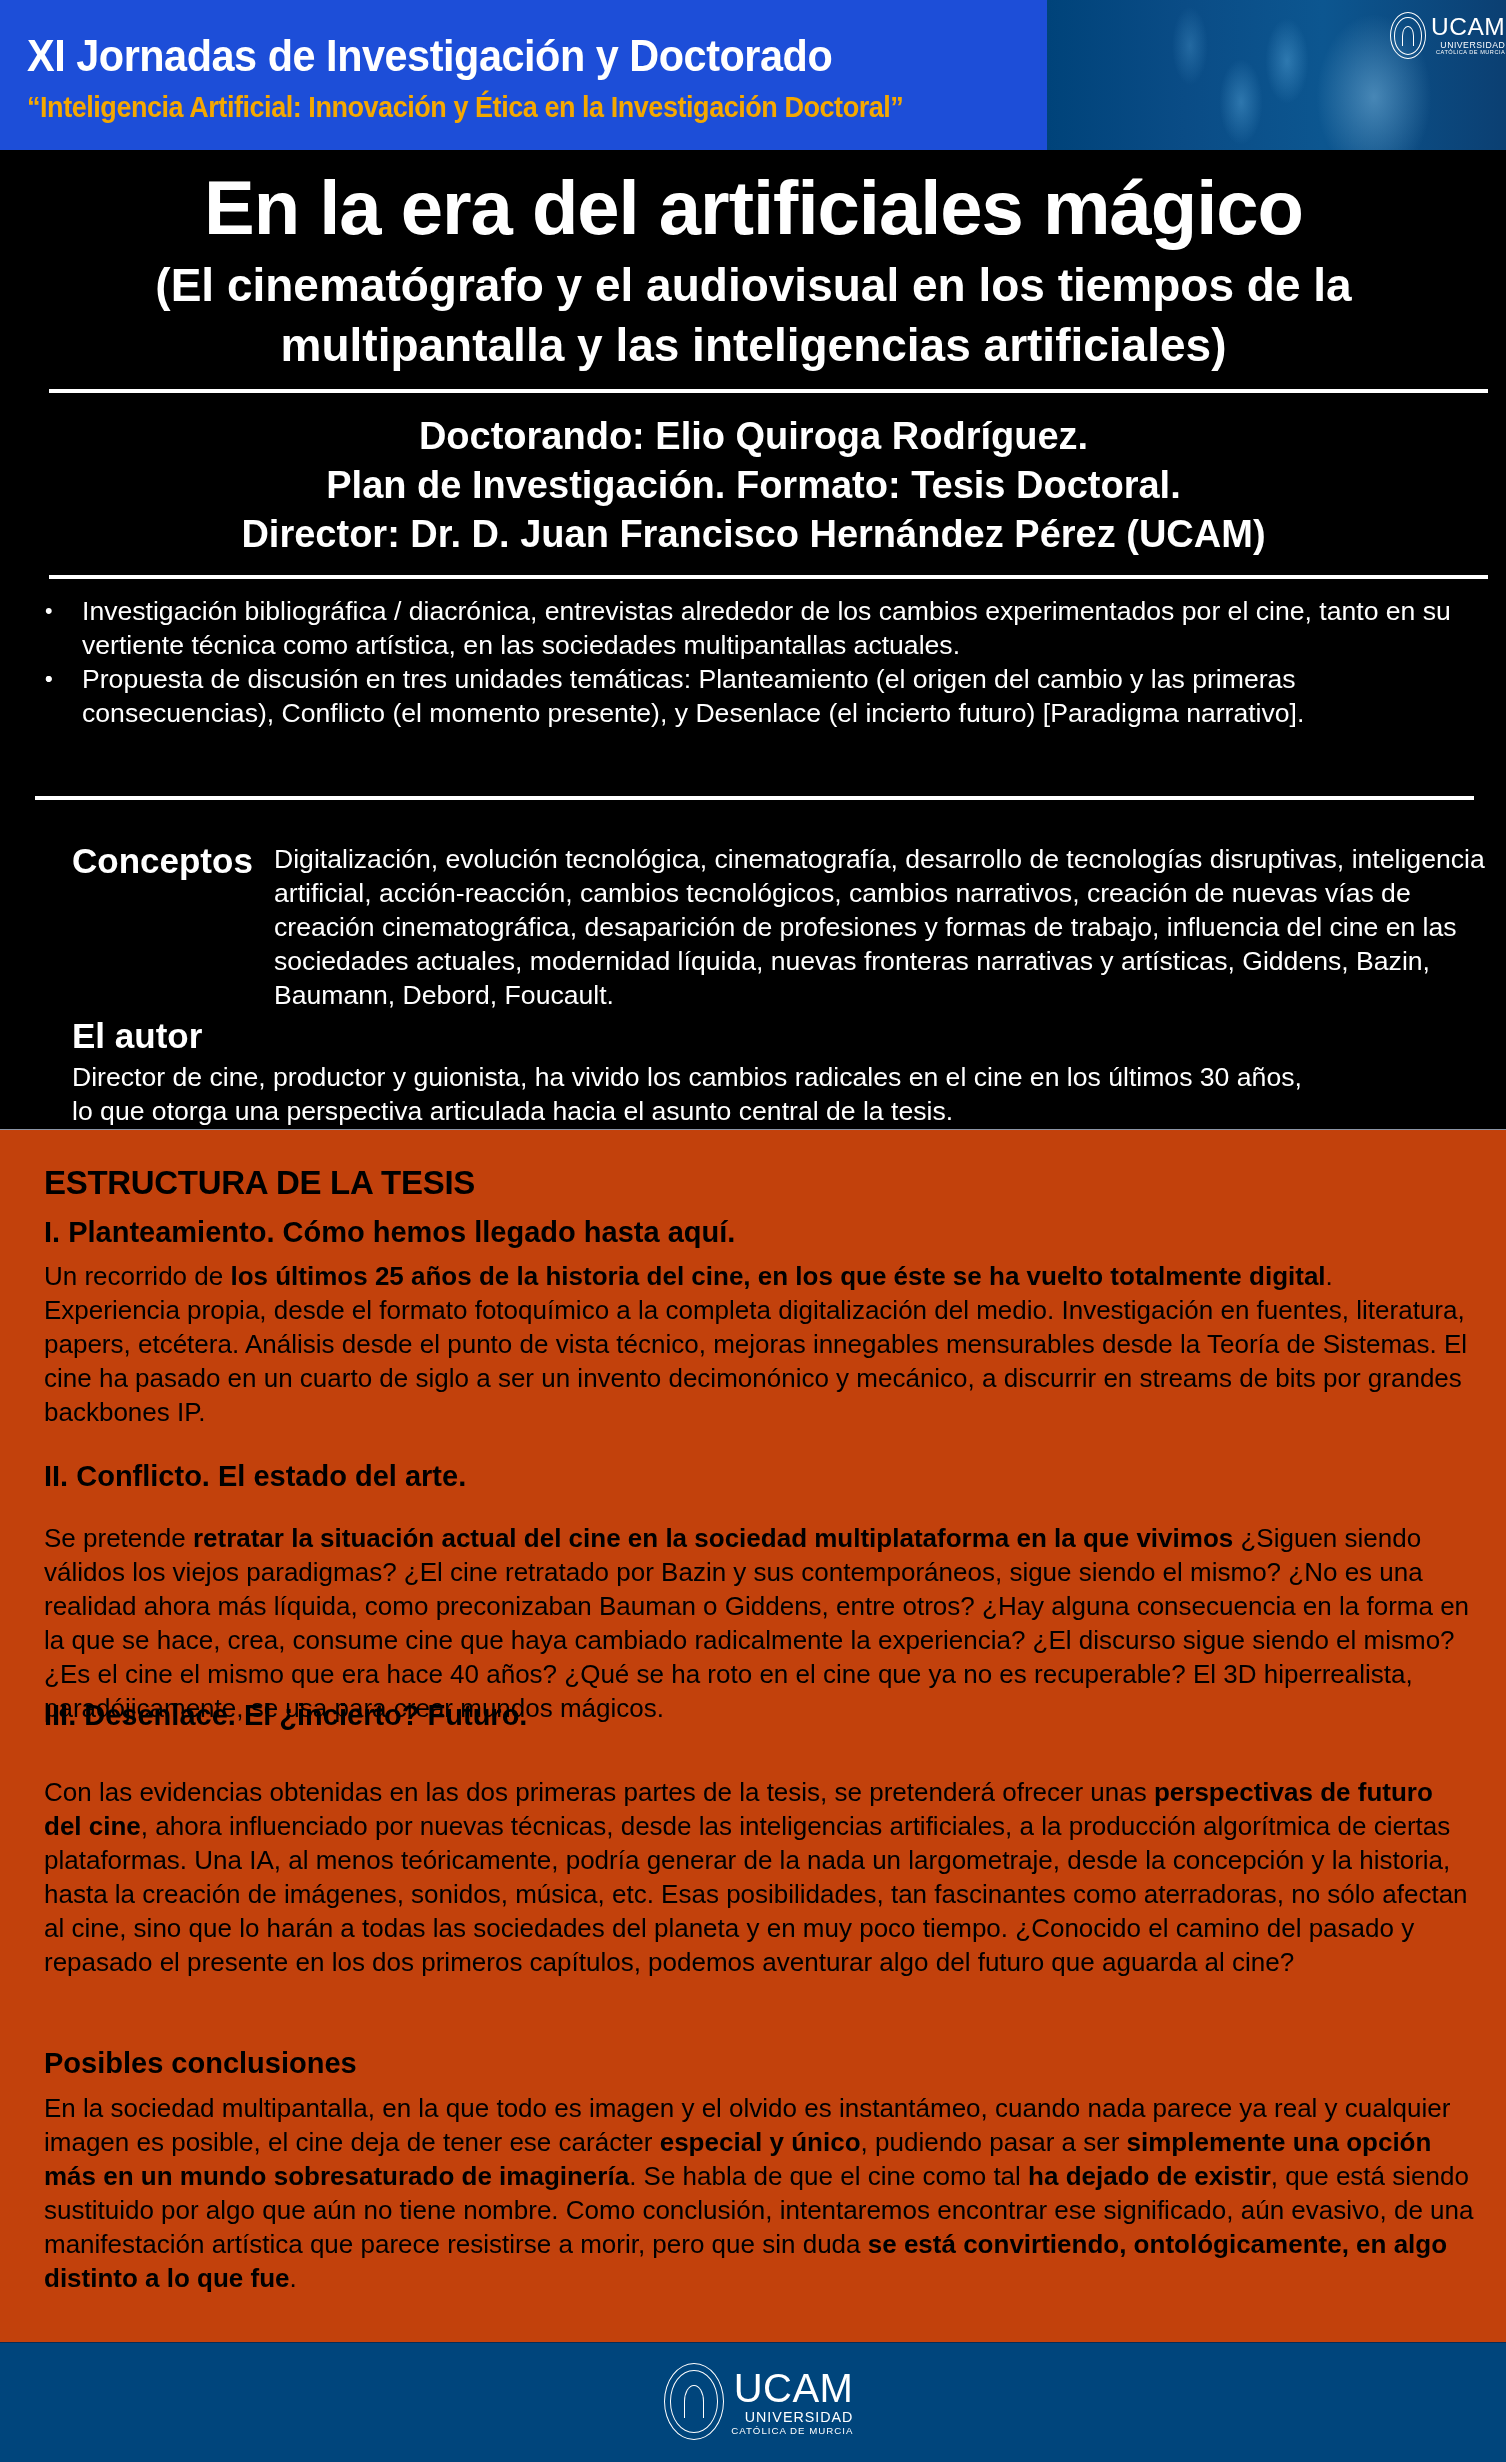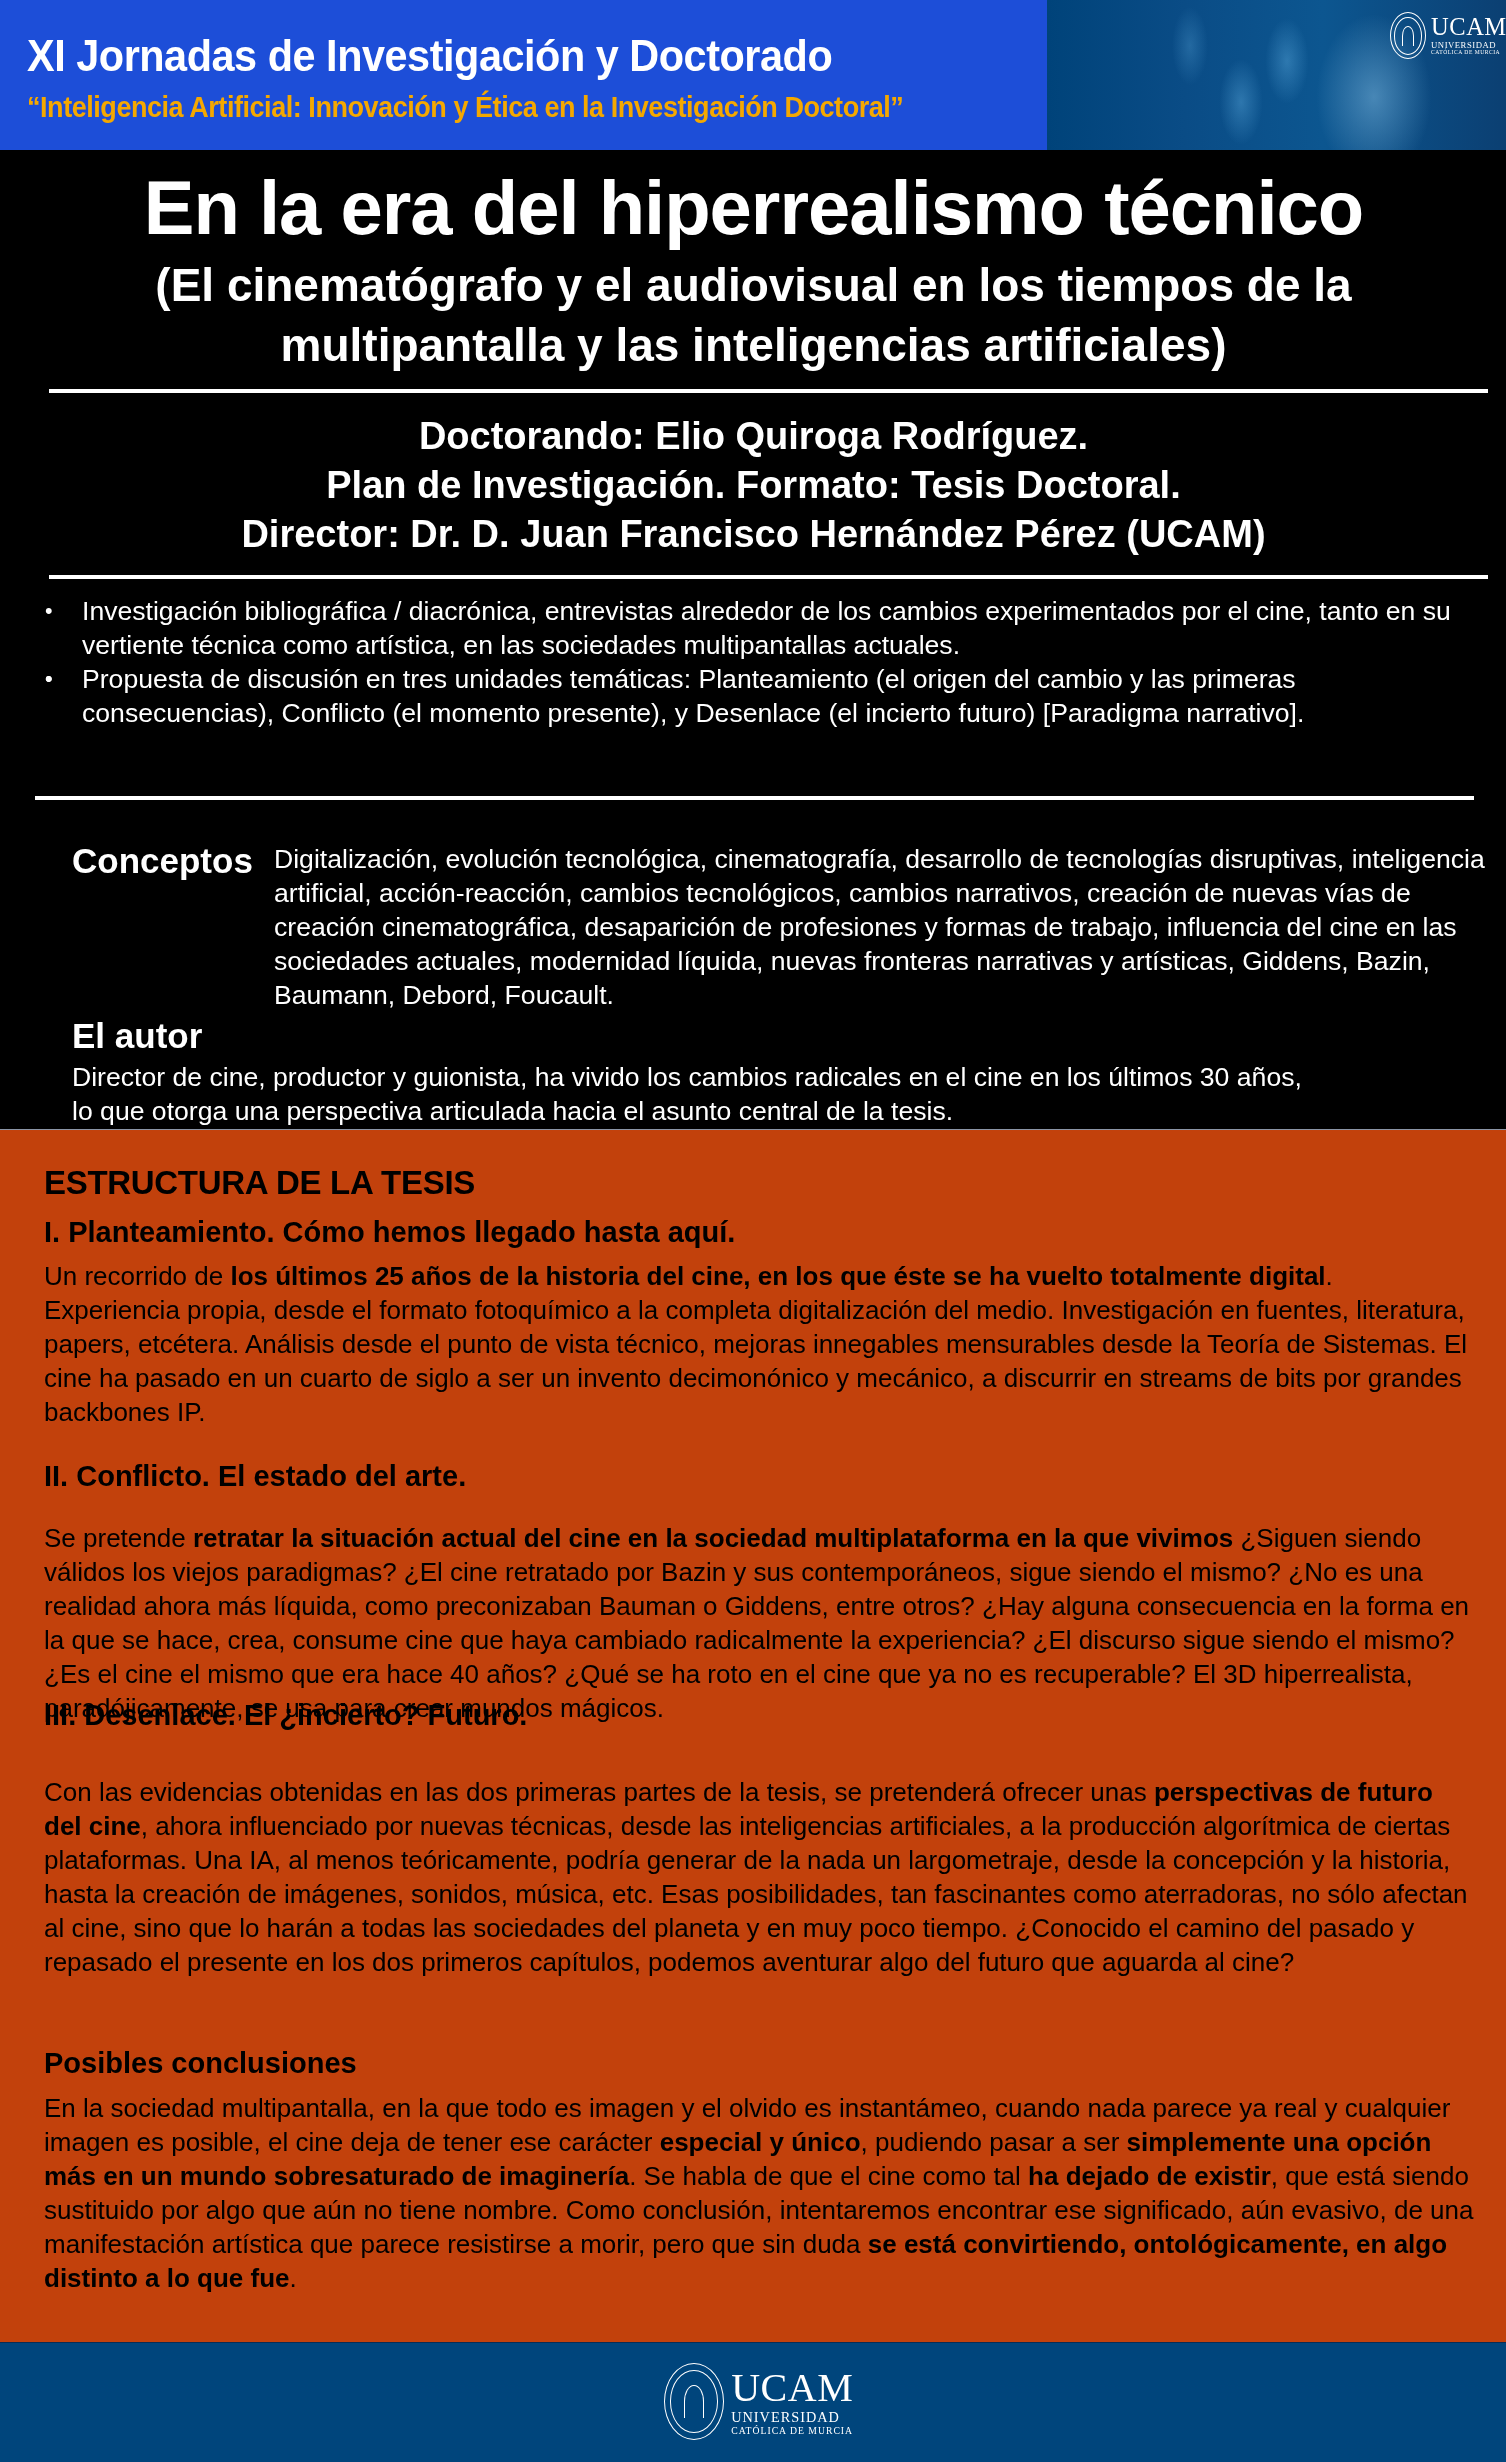"UCAM" .logo-text { font-family: Liberation Serif, serif -> Liberation Sans, sans-serif; text-align: none -> right }
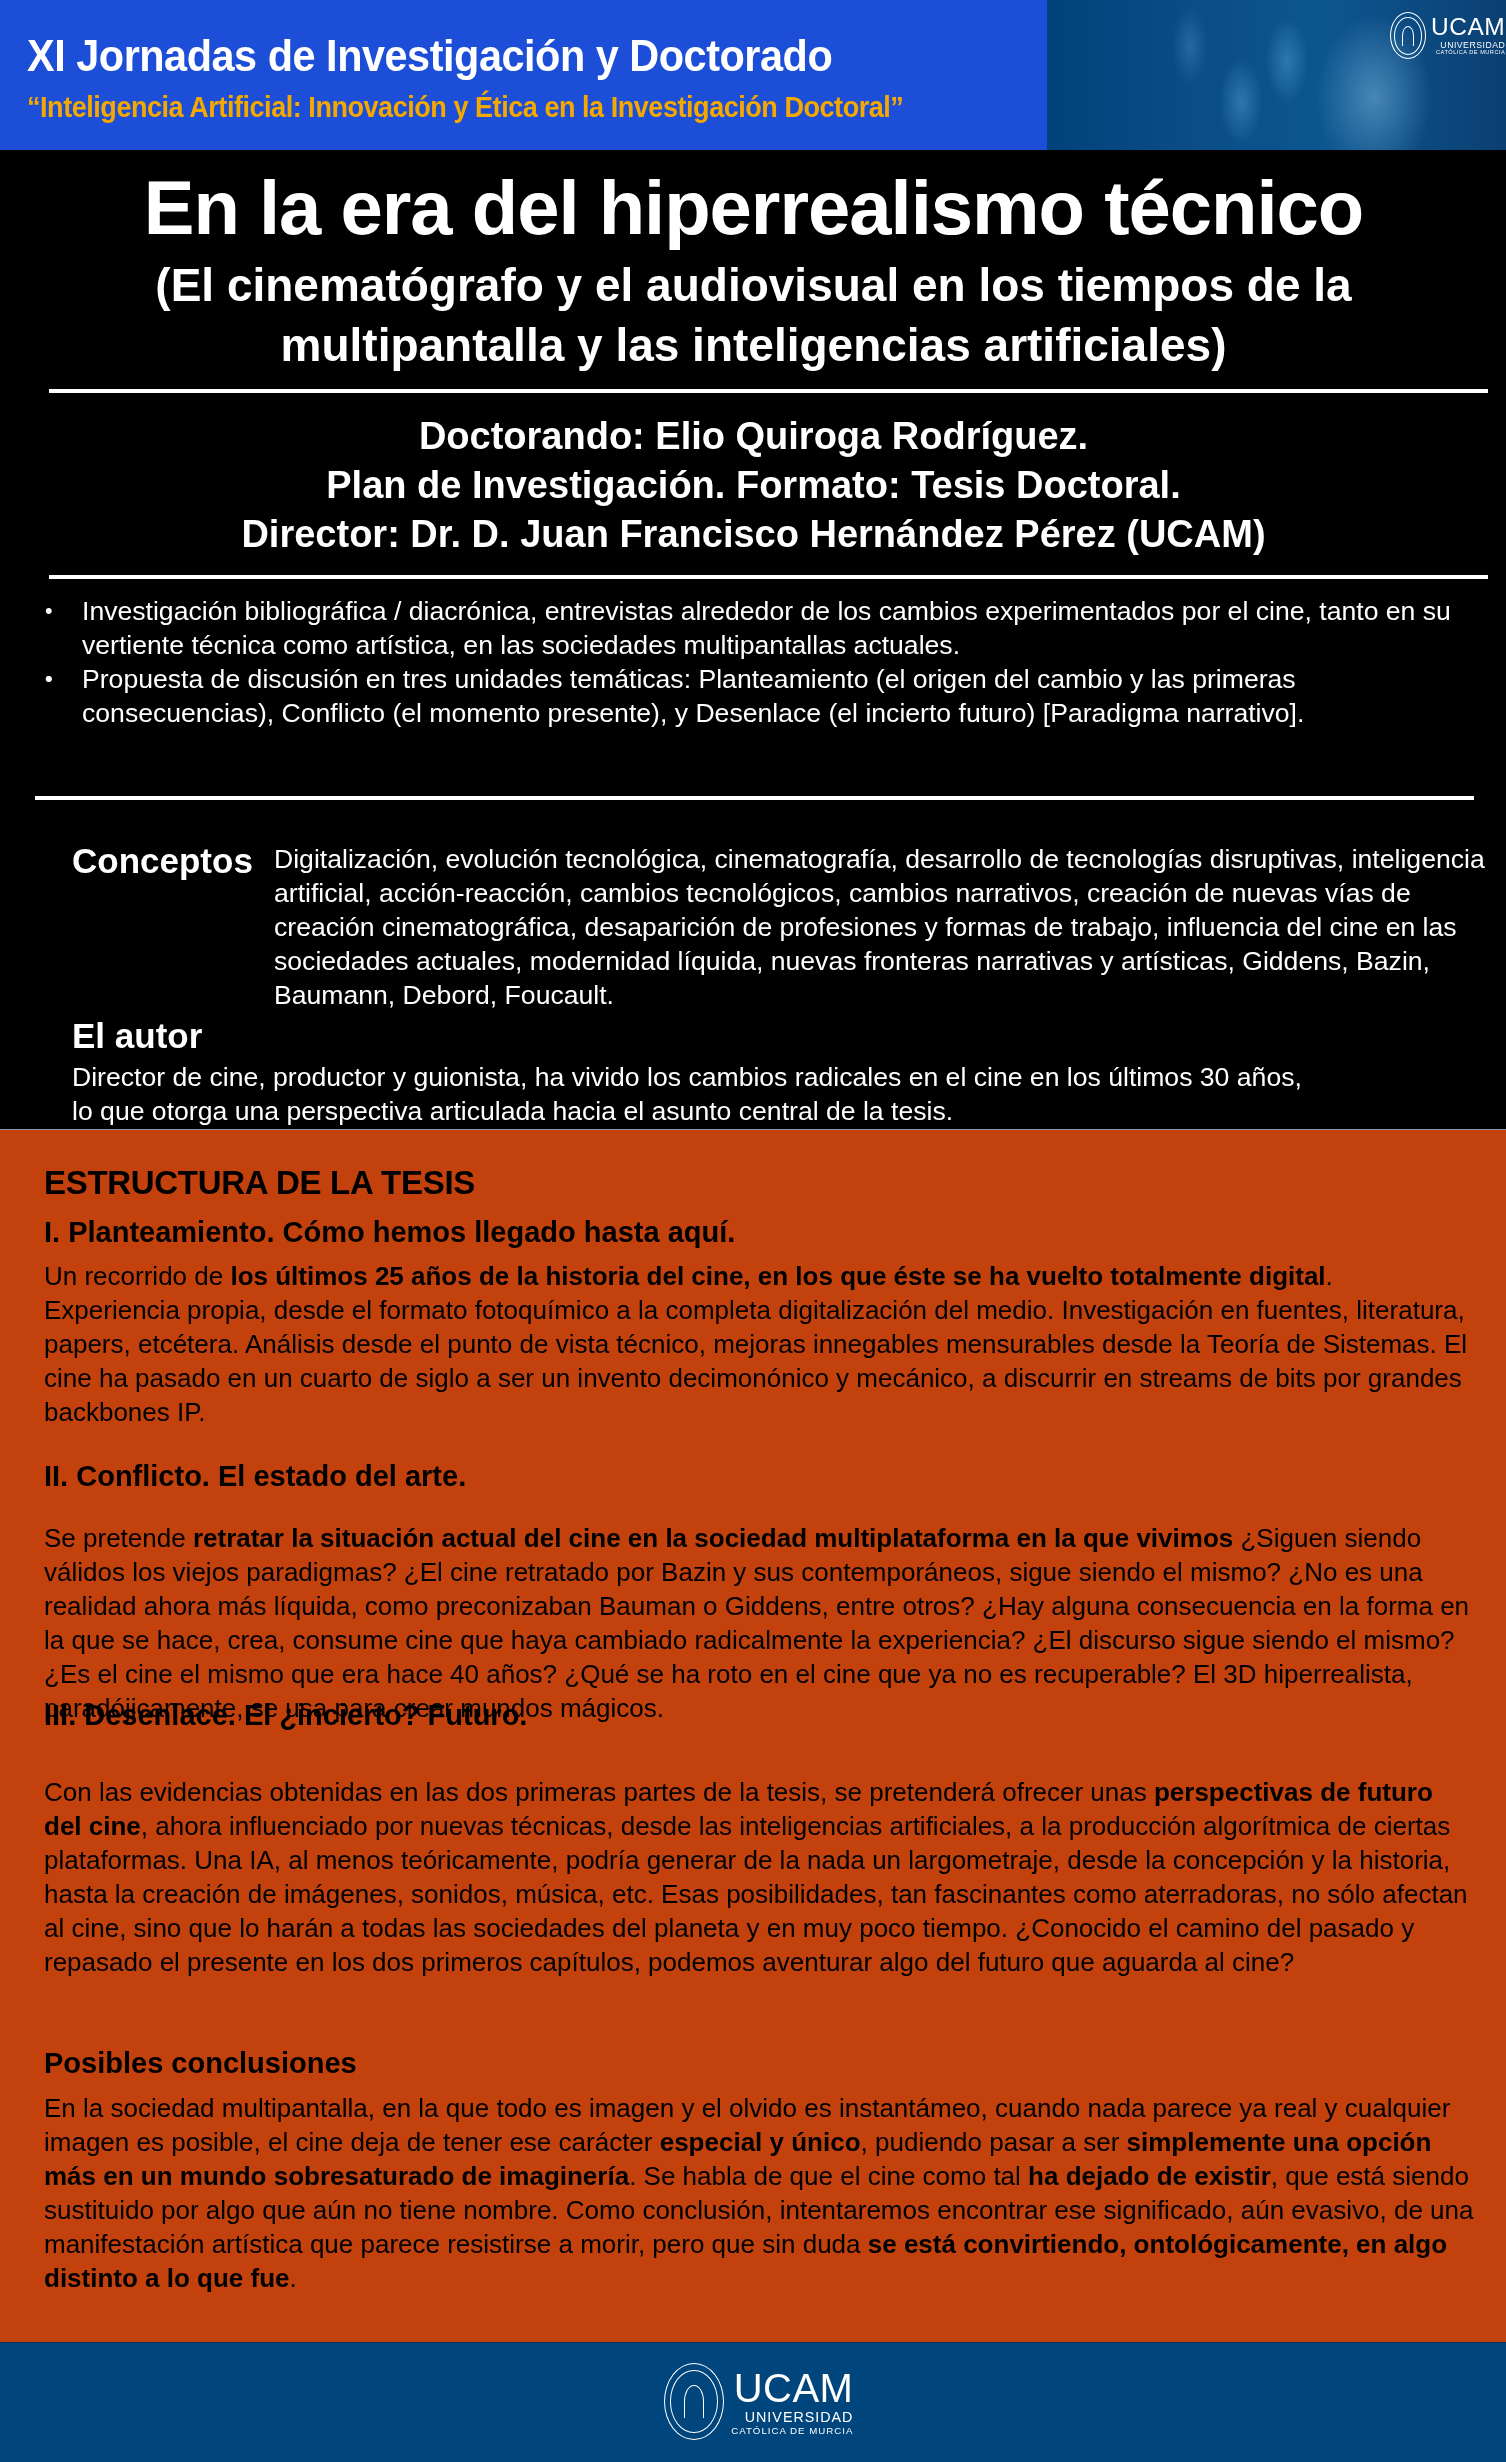"En la era del hiperrealismo" div.main-title { text: hiperrealismo técnico -> artificiales mágico }
